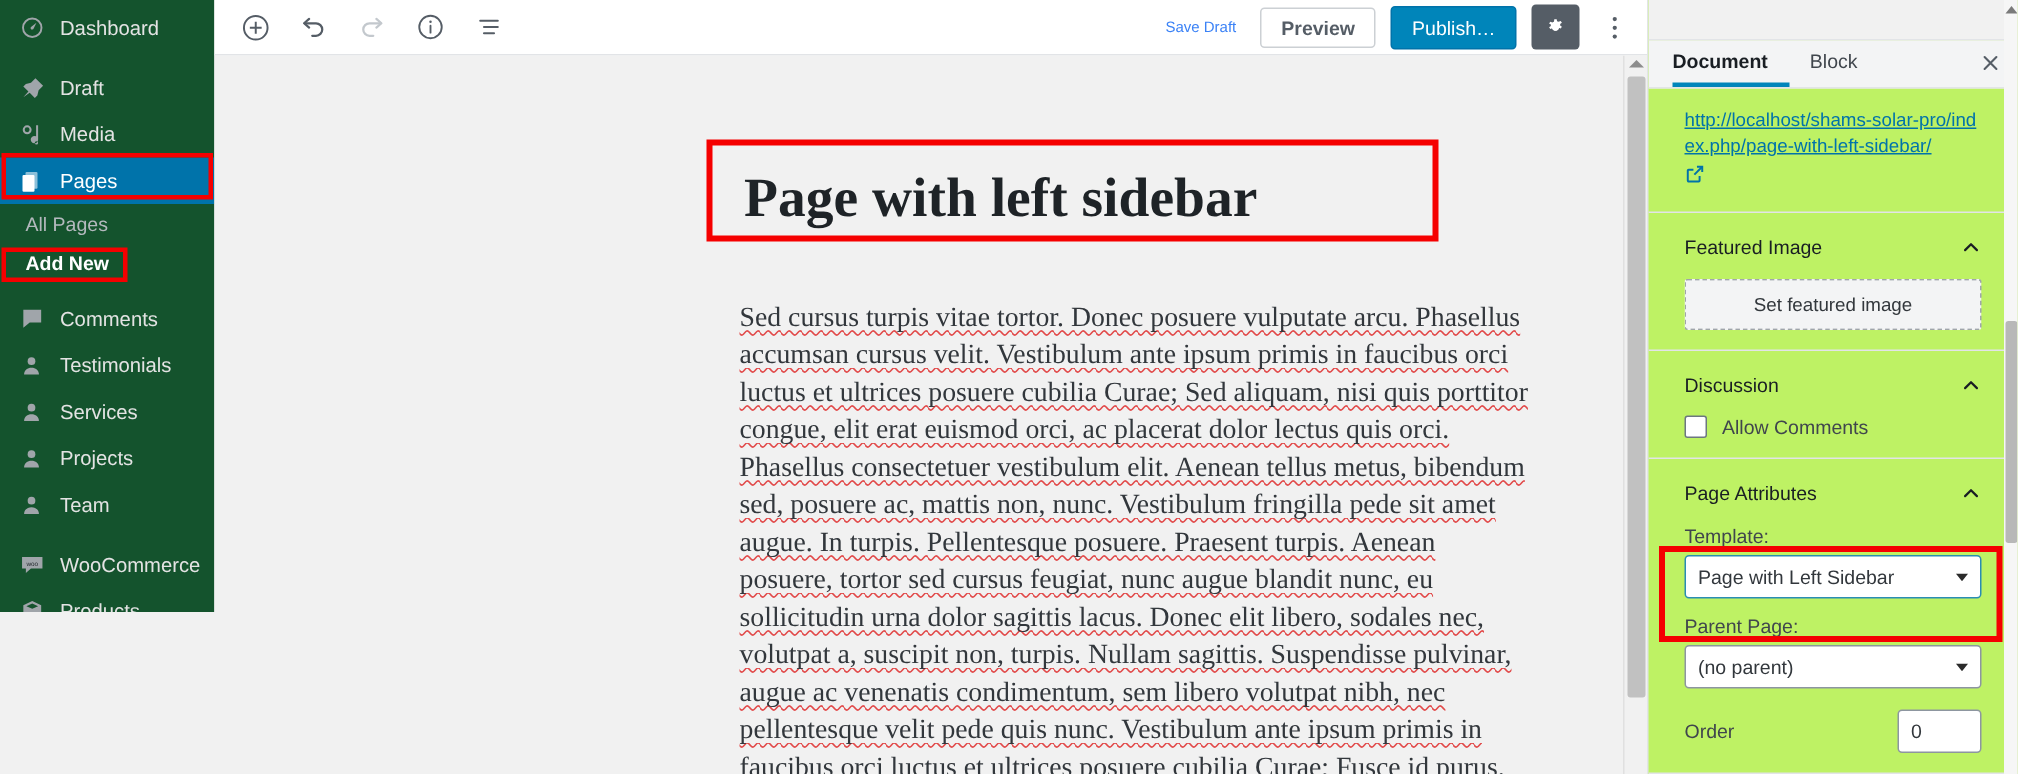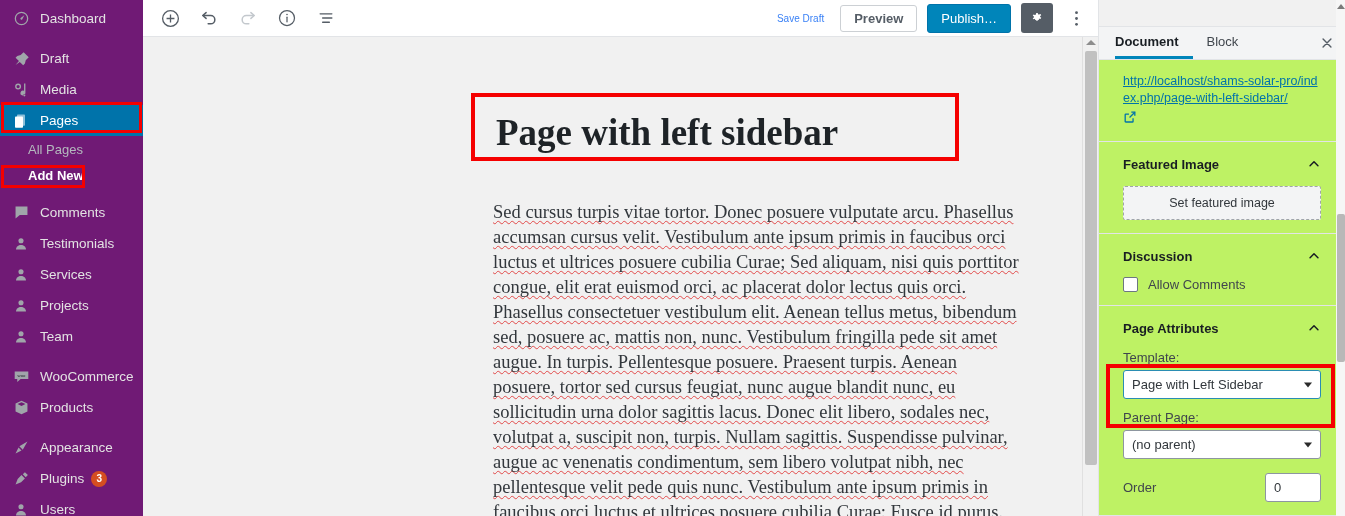"Dashboard" .adminmenu { background: #701a75 -> #14532d; height: 516px -> 408px }
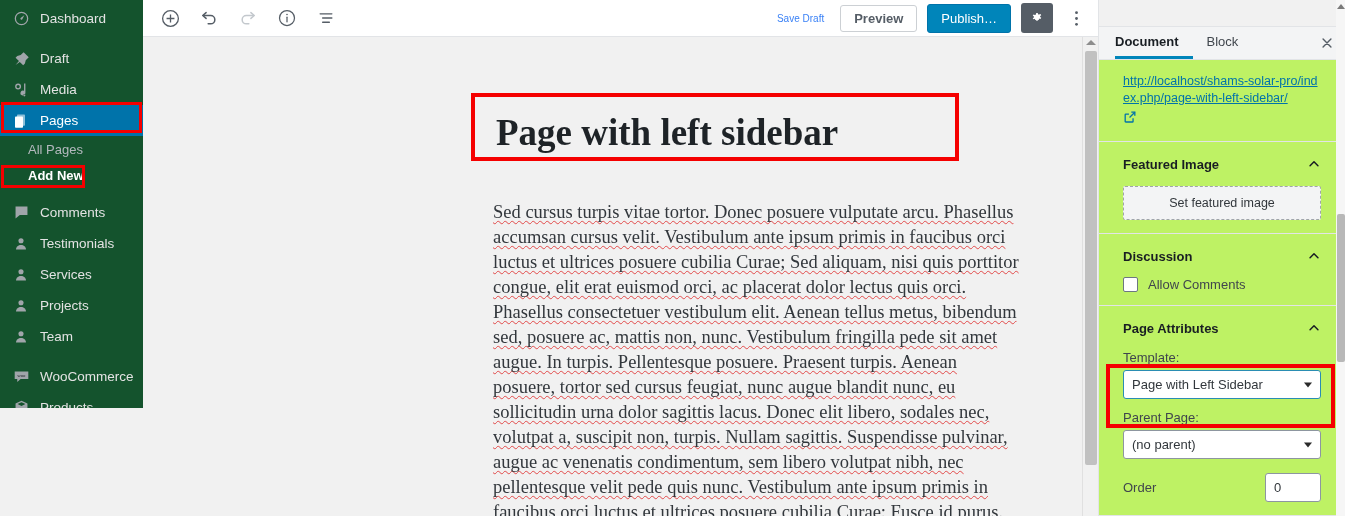"All Pages" .submenu-item { padding-left: 28px -> 17px }
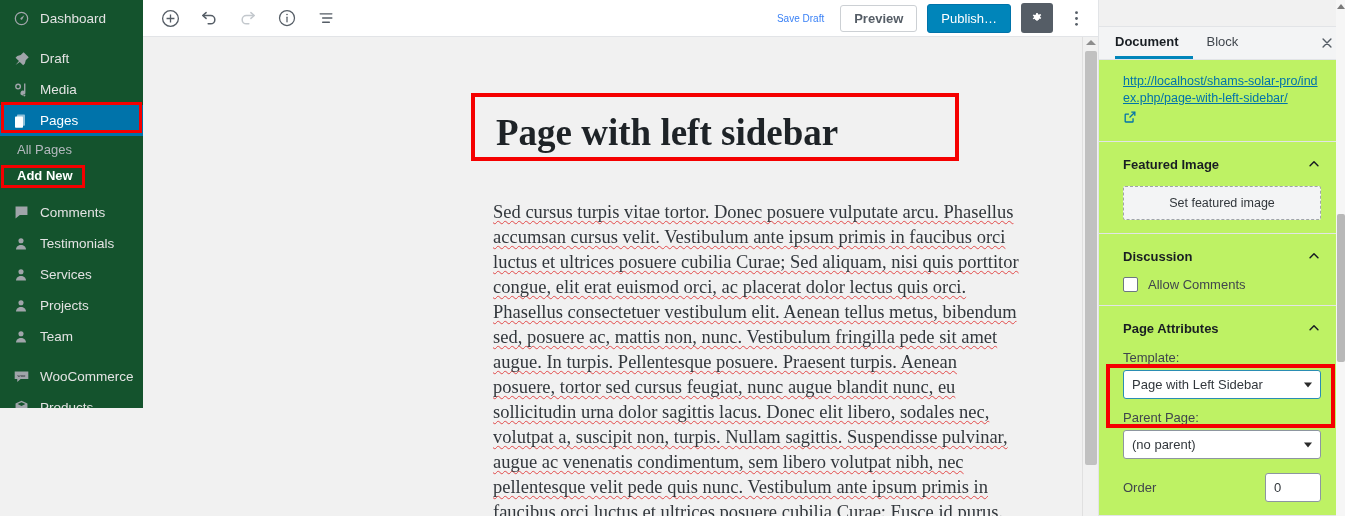"Featured Image" .panel-head { align-items: flex-start -> flex-end; font-weight: 700 -> 400 }
